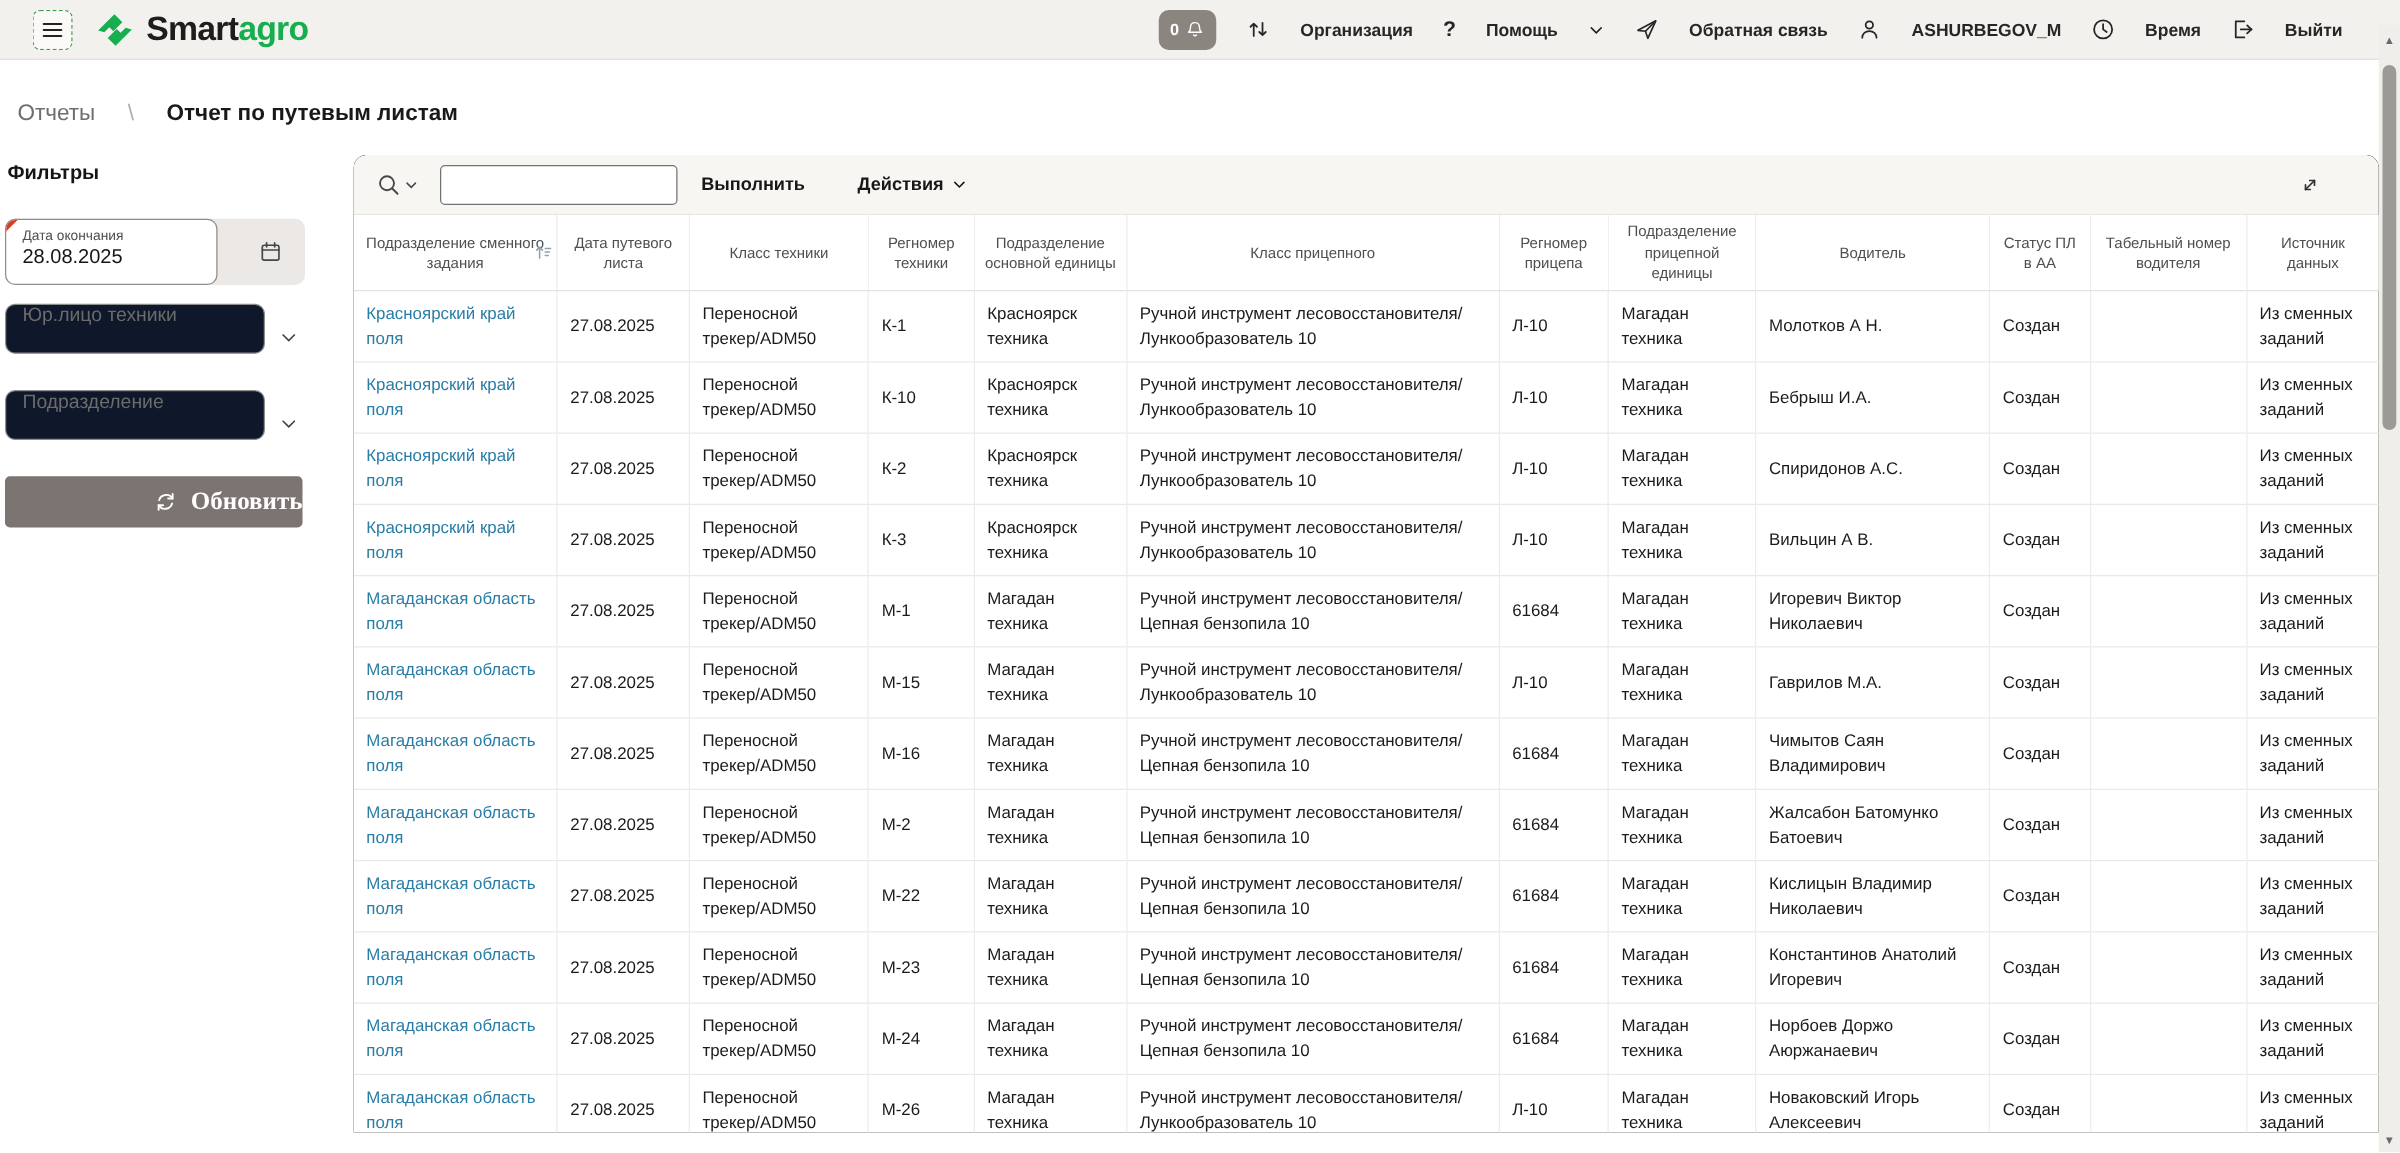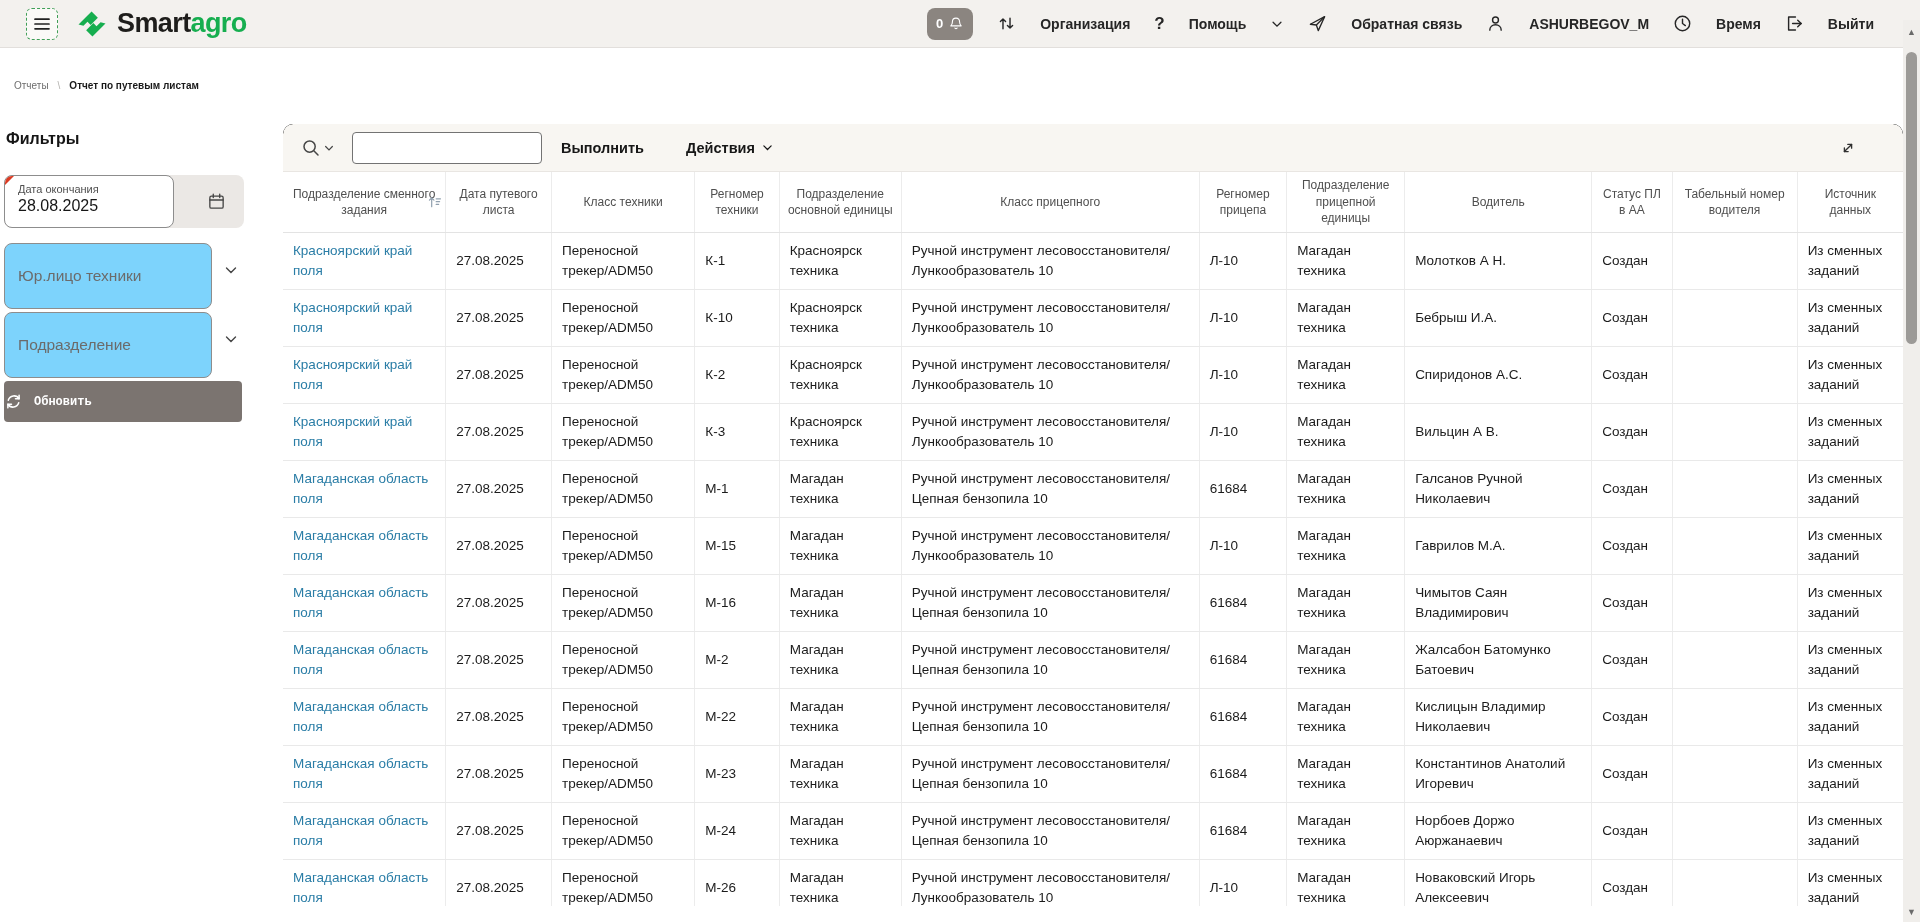"Отчеты" .breadcrumb { font-size: 10px -> 18px; gap: 9px -> 26px }
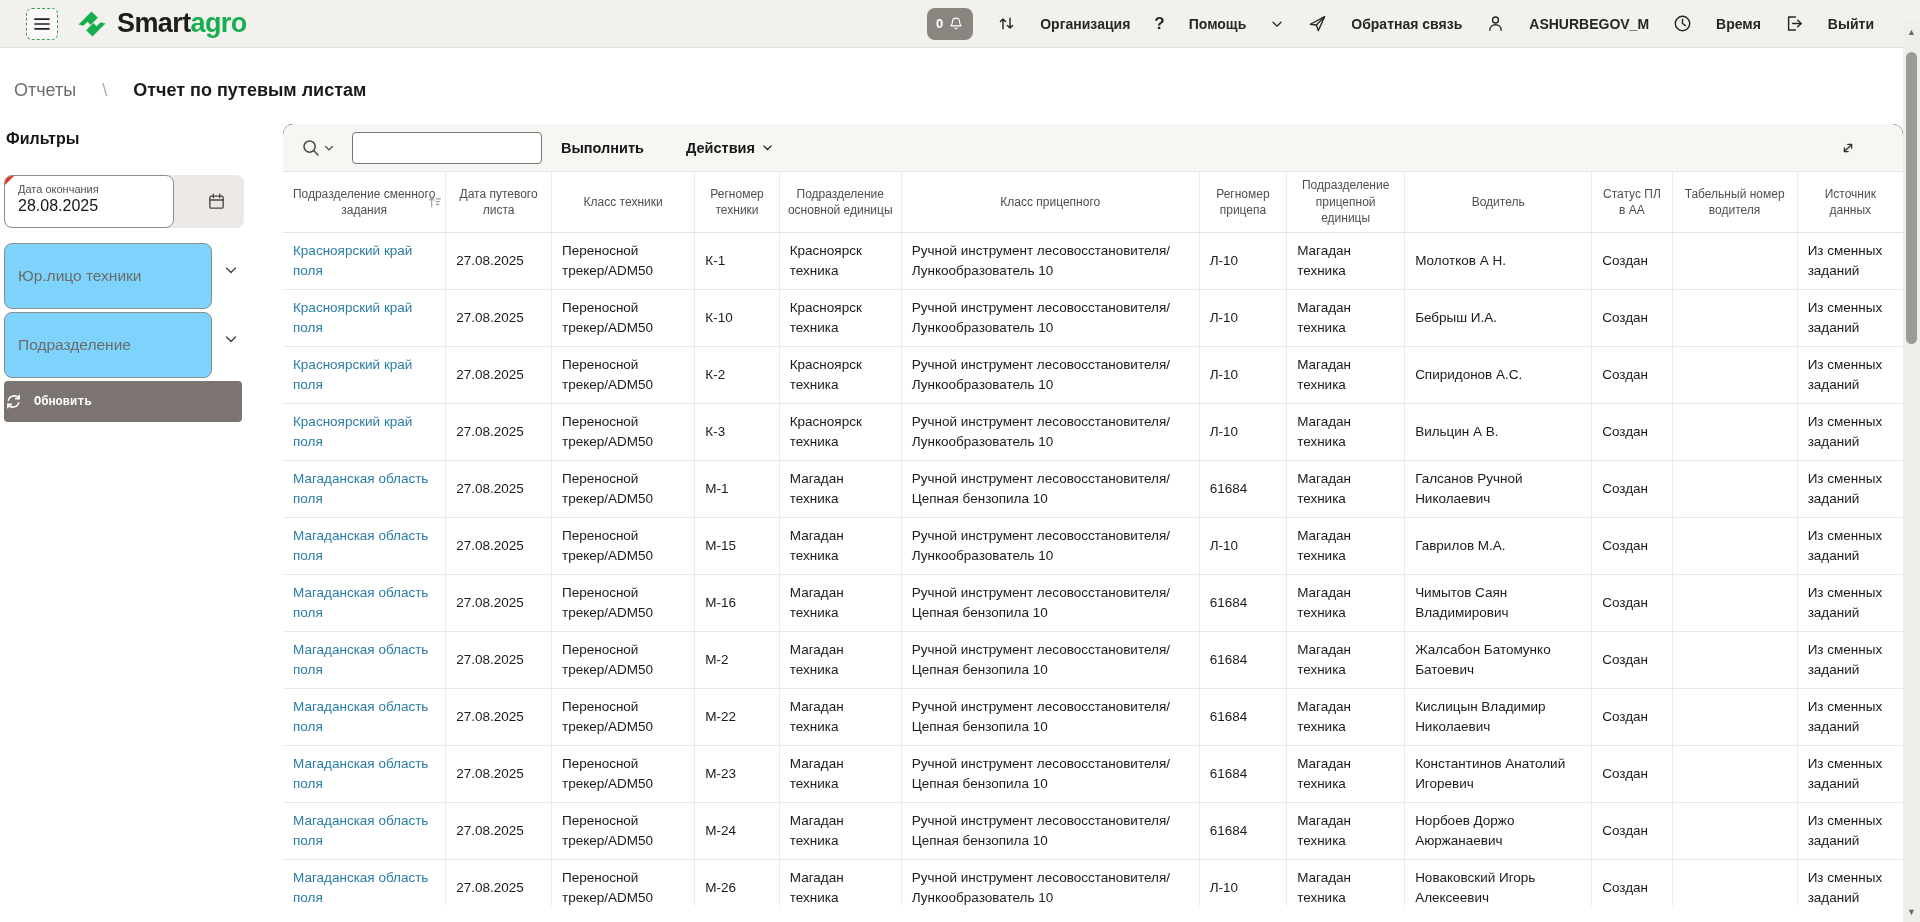"Юр.лицо техники" .select-box { align-items: center -> none; background: #7dd3fc -> #0f172a; height: 66px -> 40px }
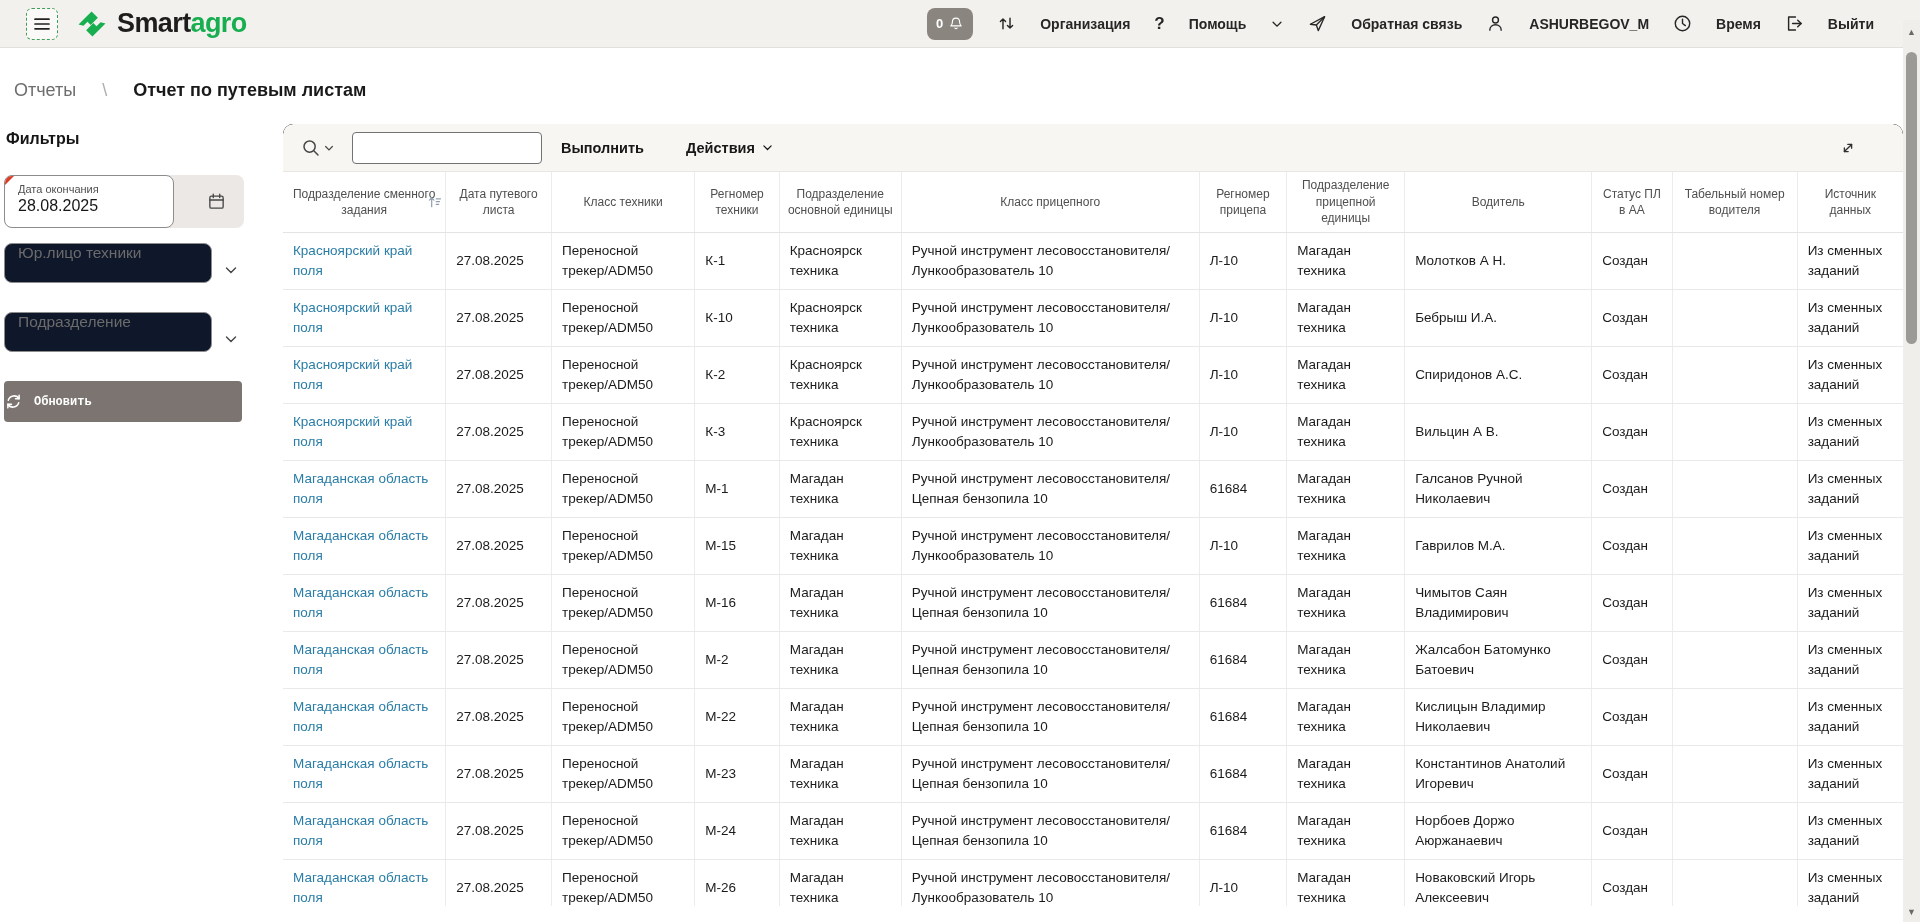"Обновить" .refresh-btn { font-family: Liberation Mono, monospace -> Liberation Serif, serif; font-size: 12px -> 20px; justify-content: flex-start -> flex-end }
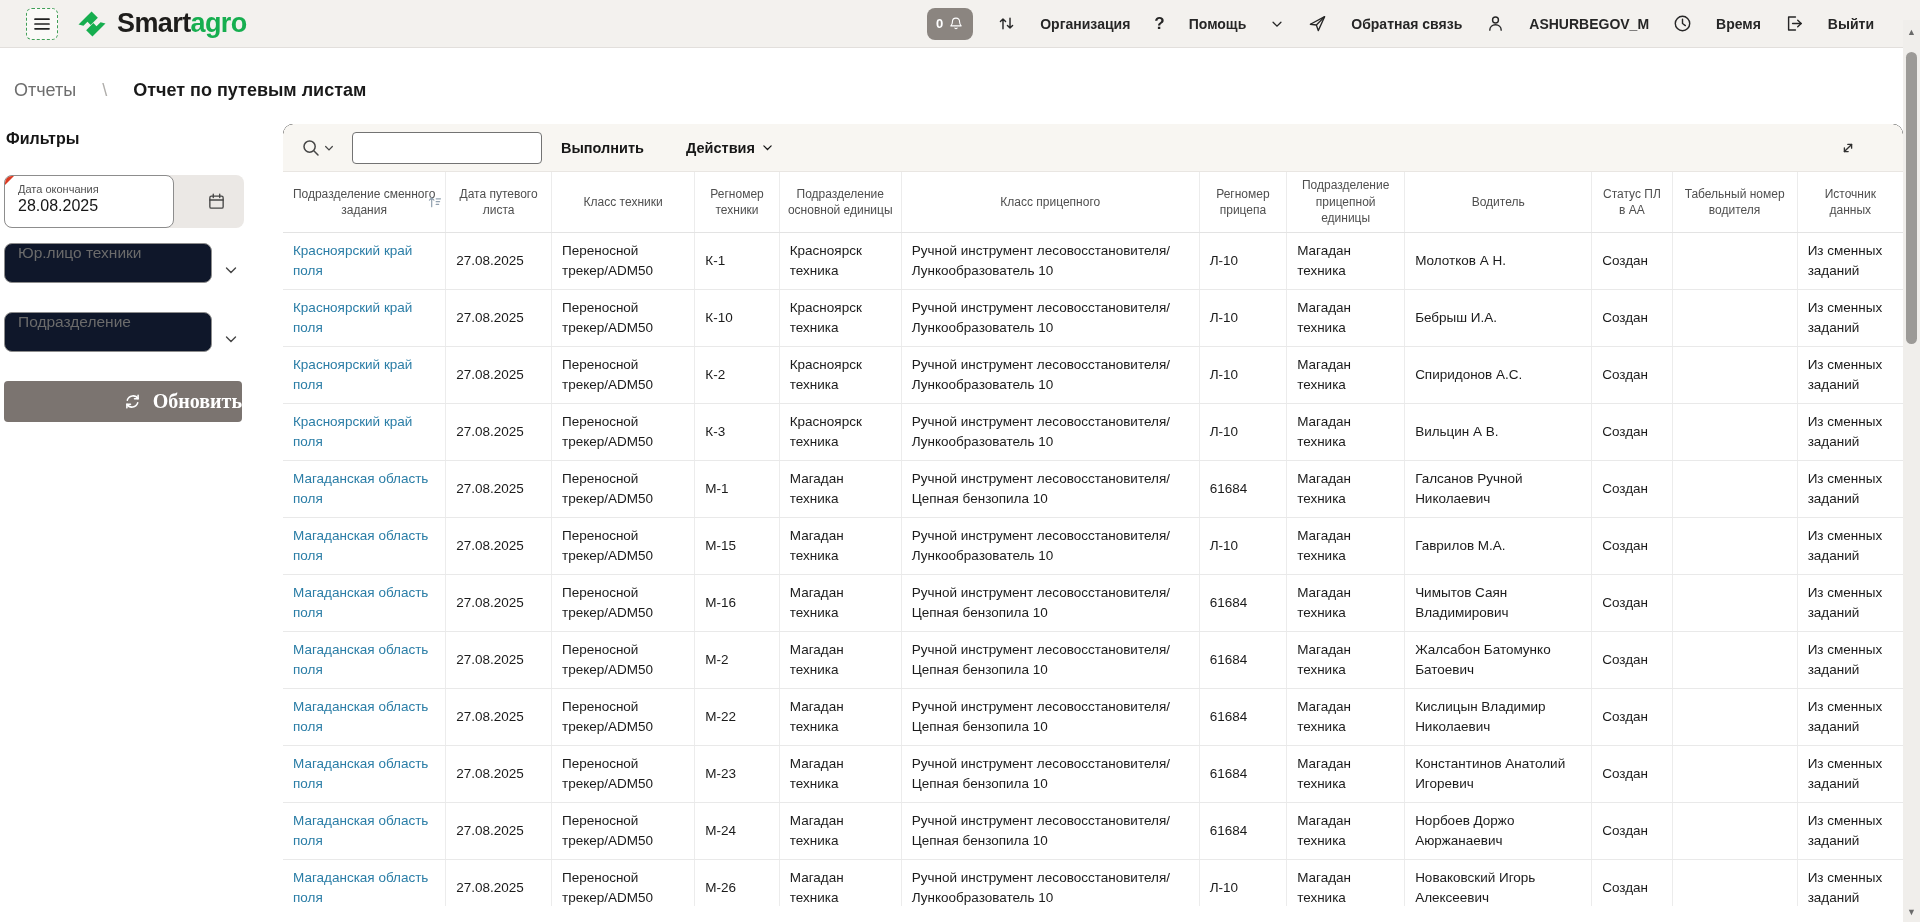"Галсанов Ручной Николаевич" td { text: Галсанов Ручной -> Игоревич Виктор }
